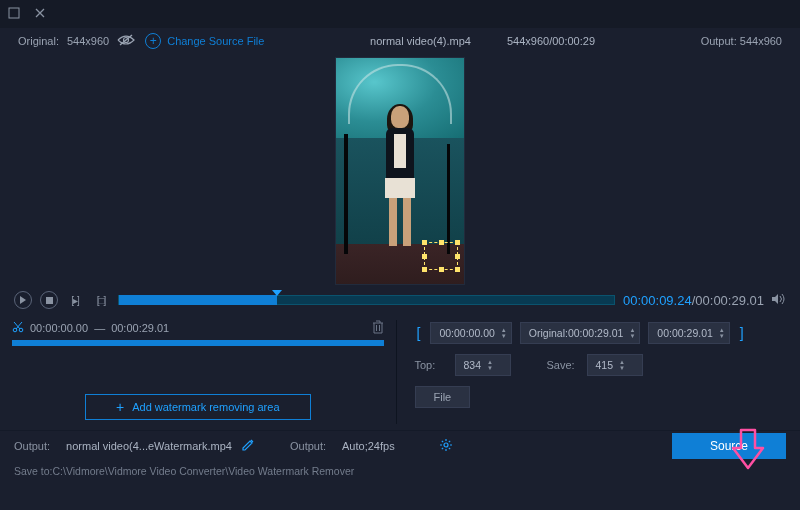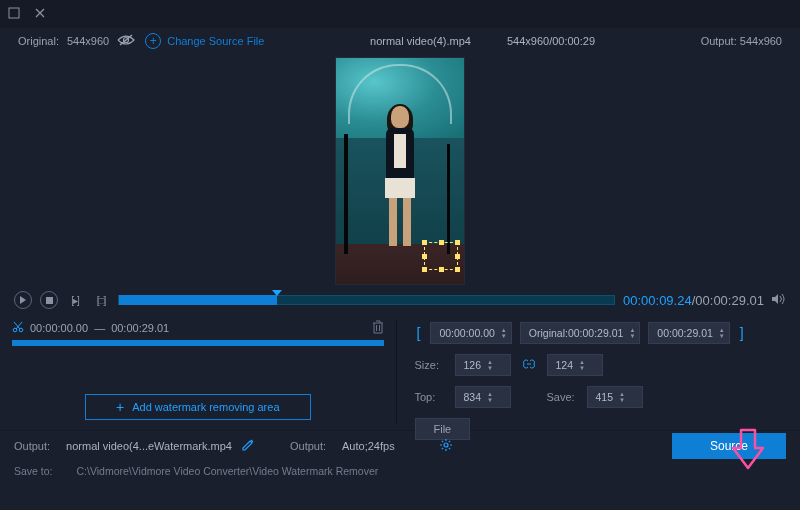"Size:" div.kv-row { html: <div> <span>Size:</span> <div> <span>126</span> <span> <span>▲</span> <span>▼</span> </span> </div> <span> <svg> <path></path> </svg> </span> <div> <span>124</span> <span> <span>▲</span> <span>▼</span> </span> </div> </div> -> none }
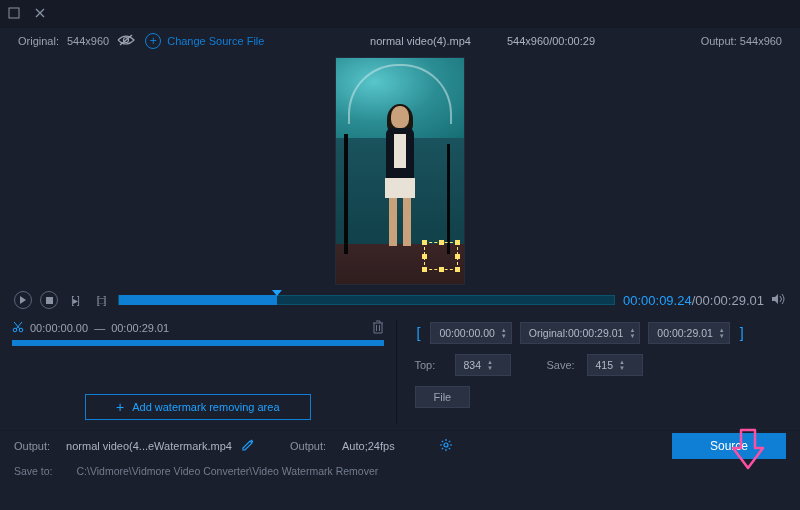"Save to:" .saveto-row { gap: 24px -> 0 }
